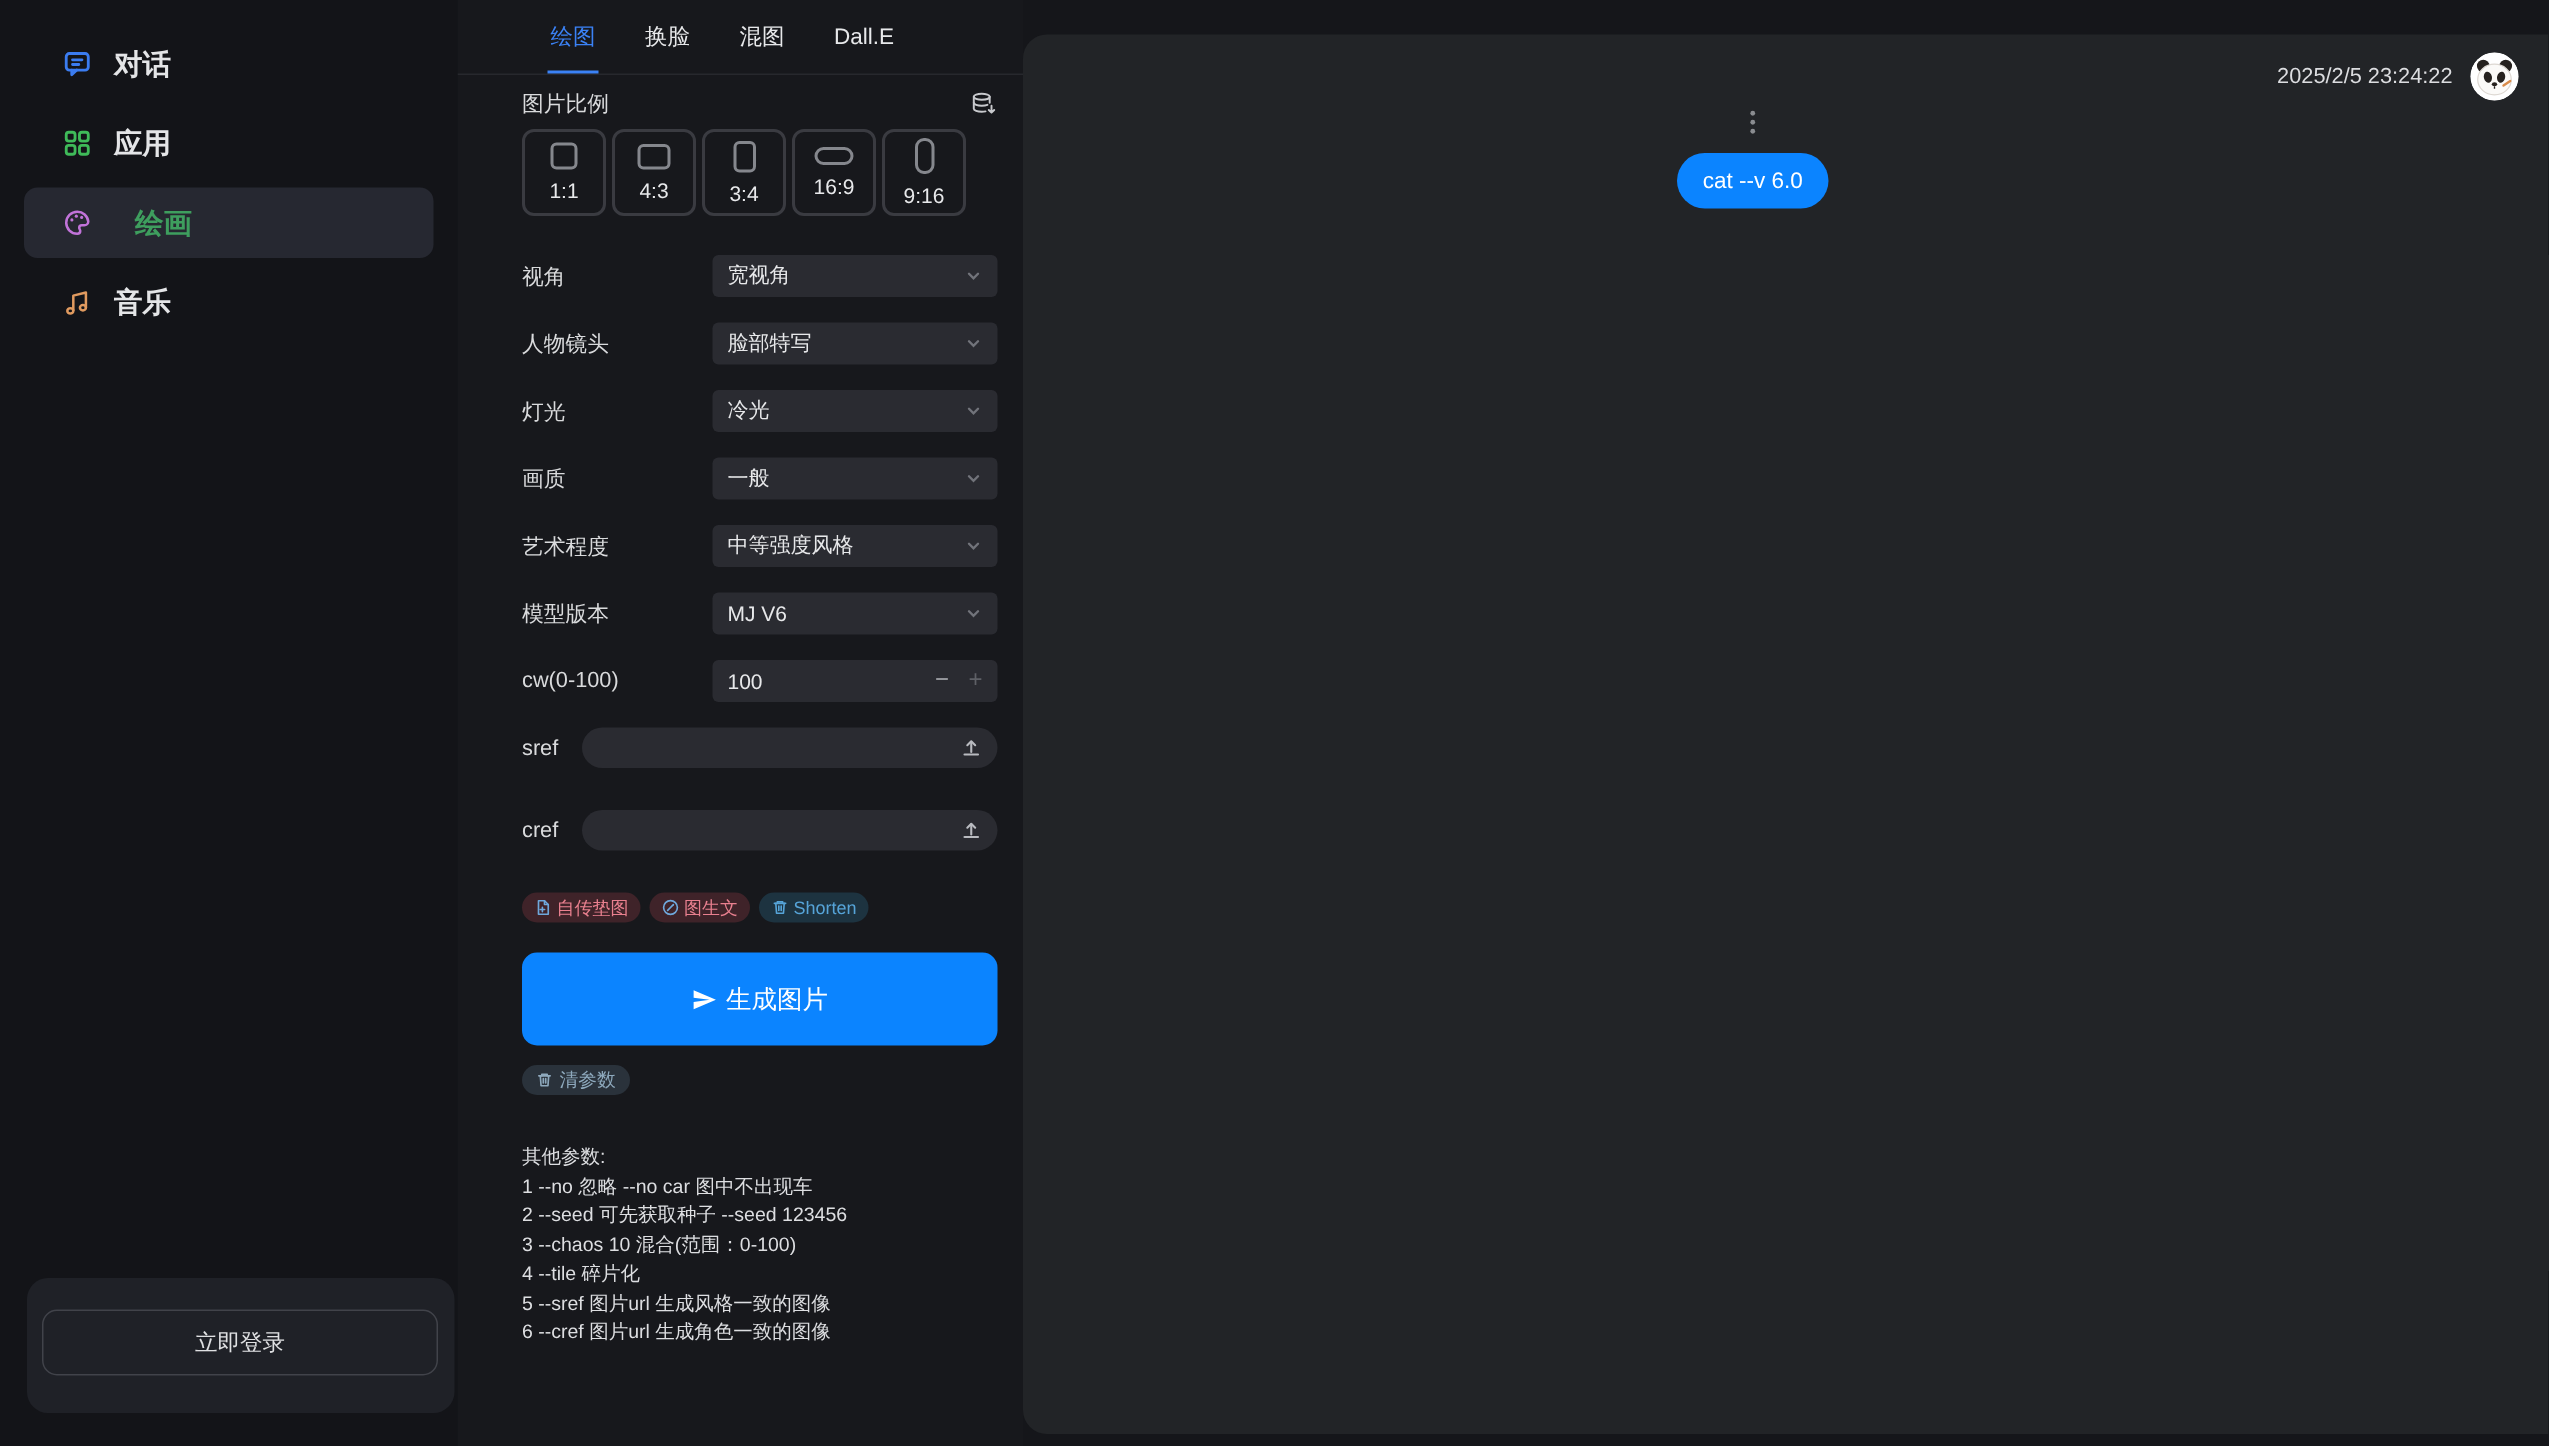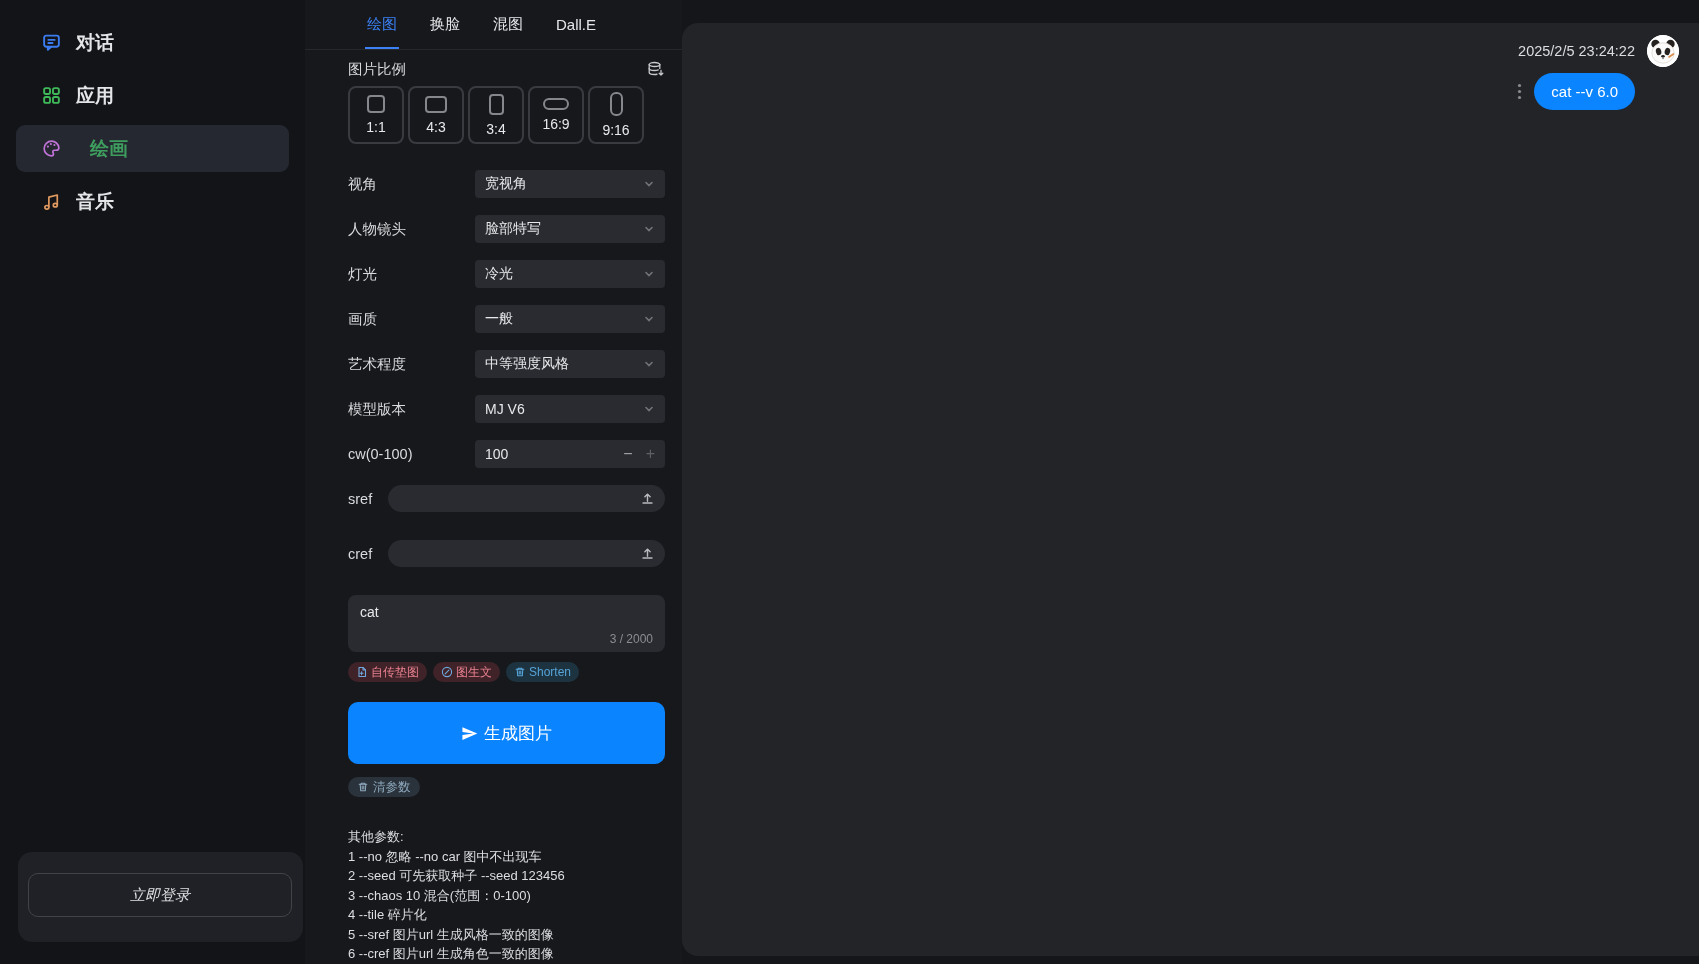"cat --v 6.0" .chat-msg { flex-direction: none -> column }
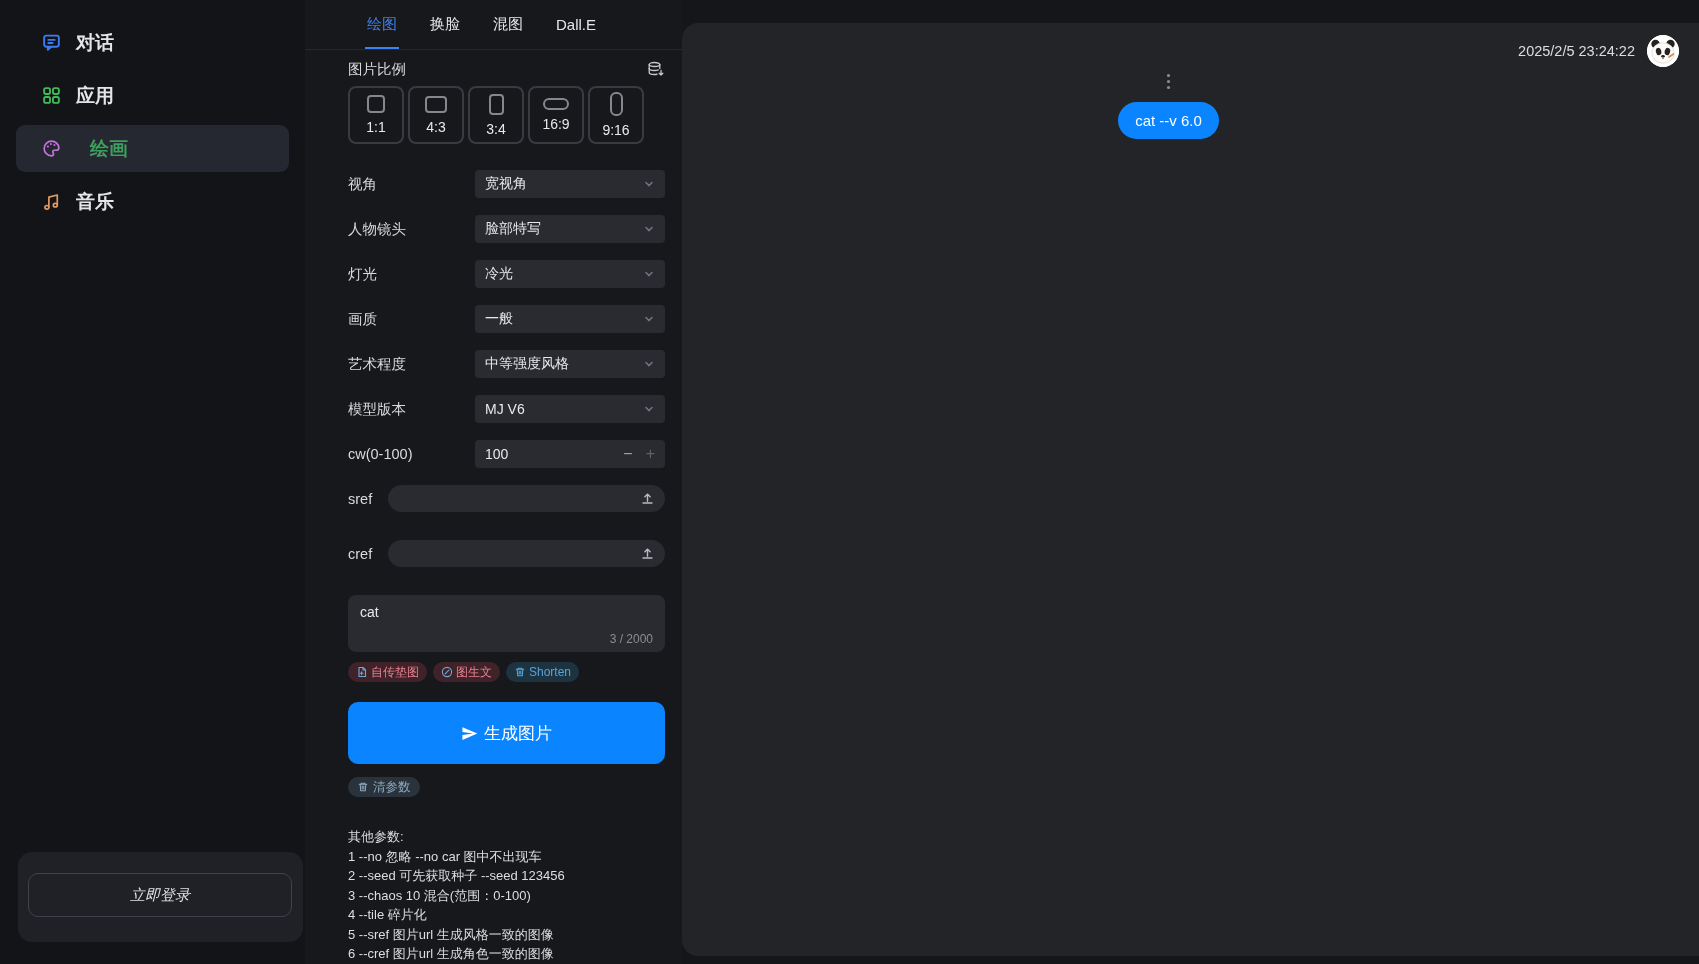"cat" div.prompt-box { html: <div> <span>cat</span> <span>3 / 2000</span> </div> -> none }
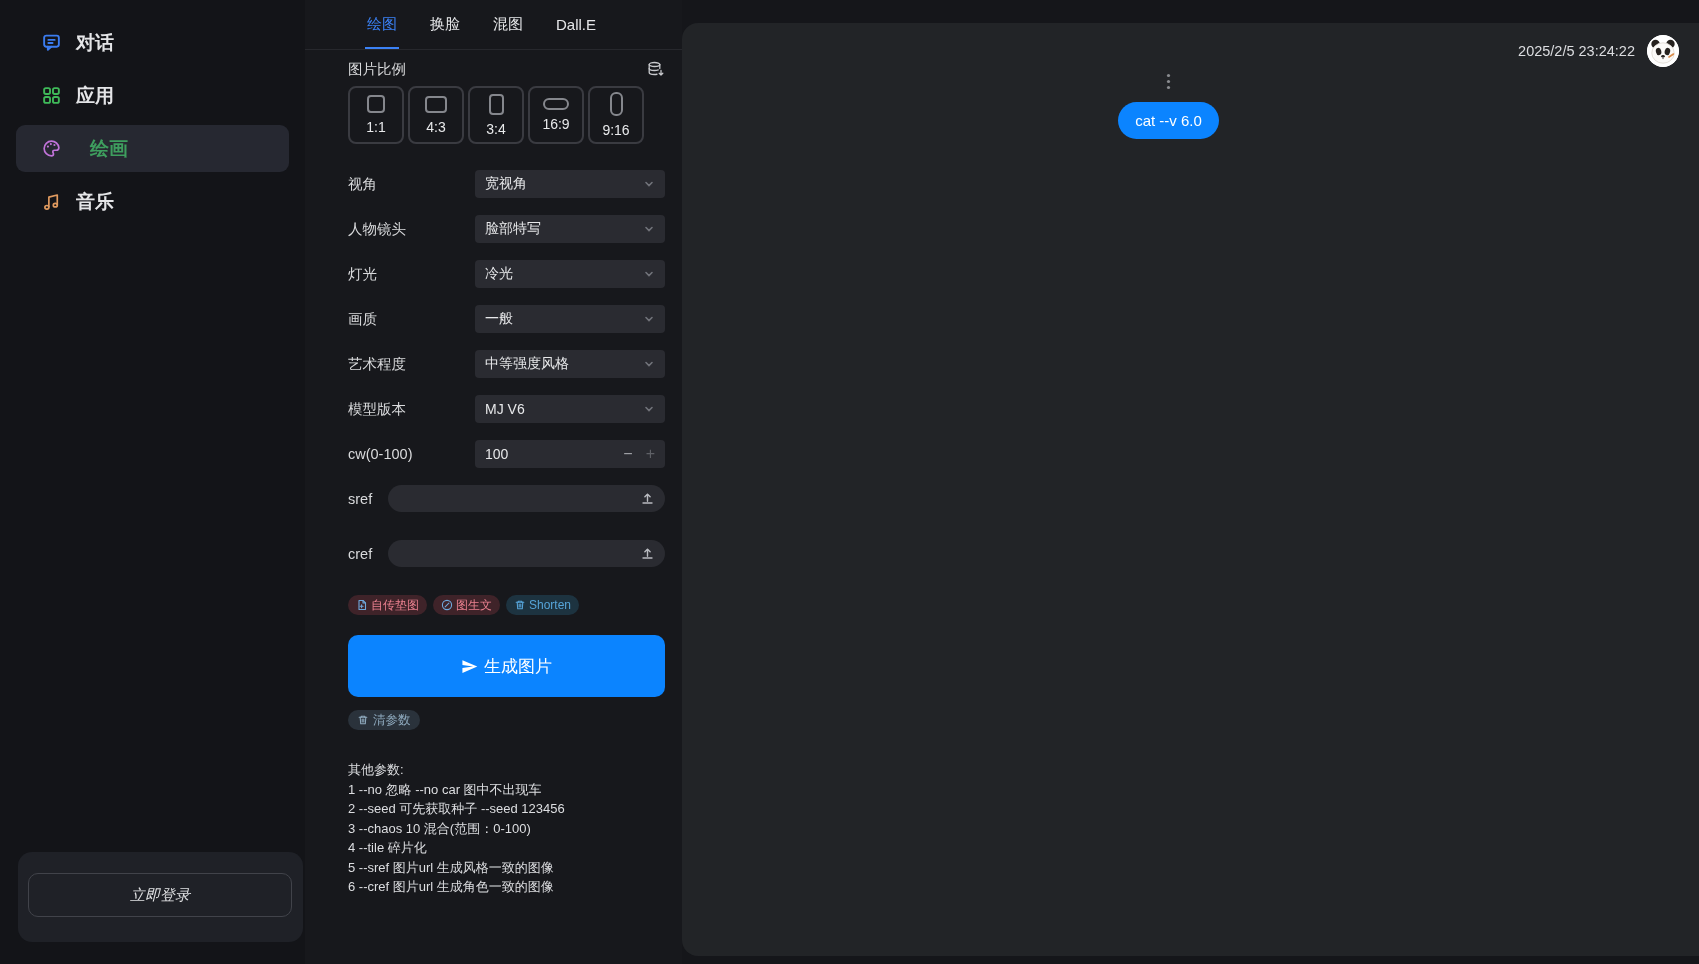"立即登录" .login-btn { font-style: italic -> none }
